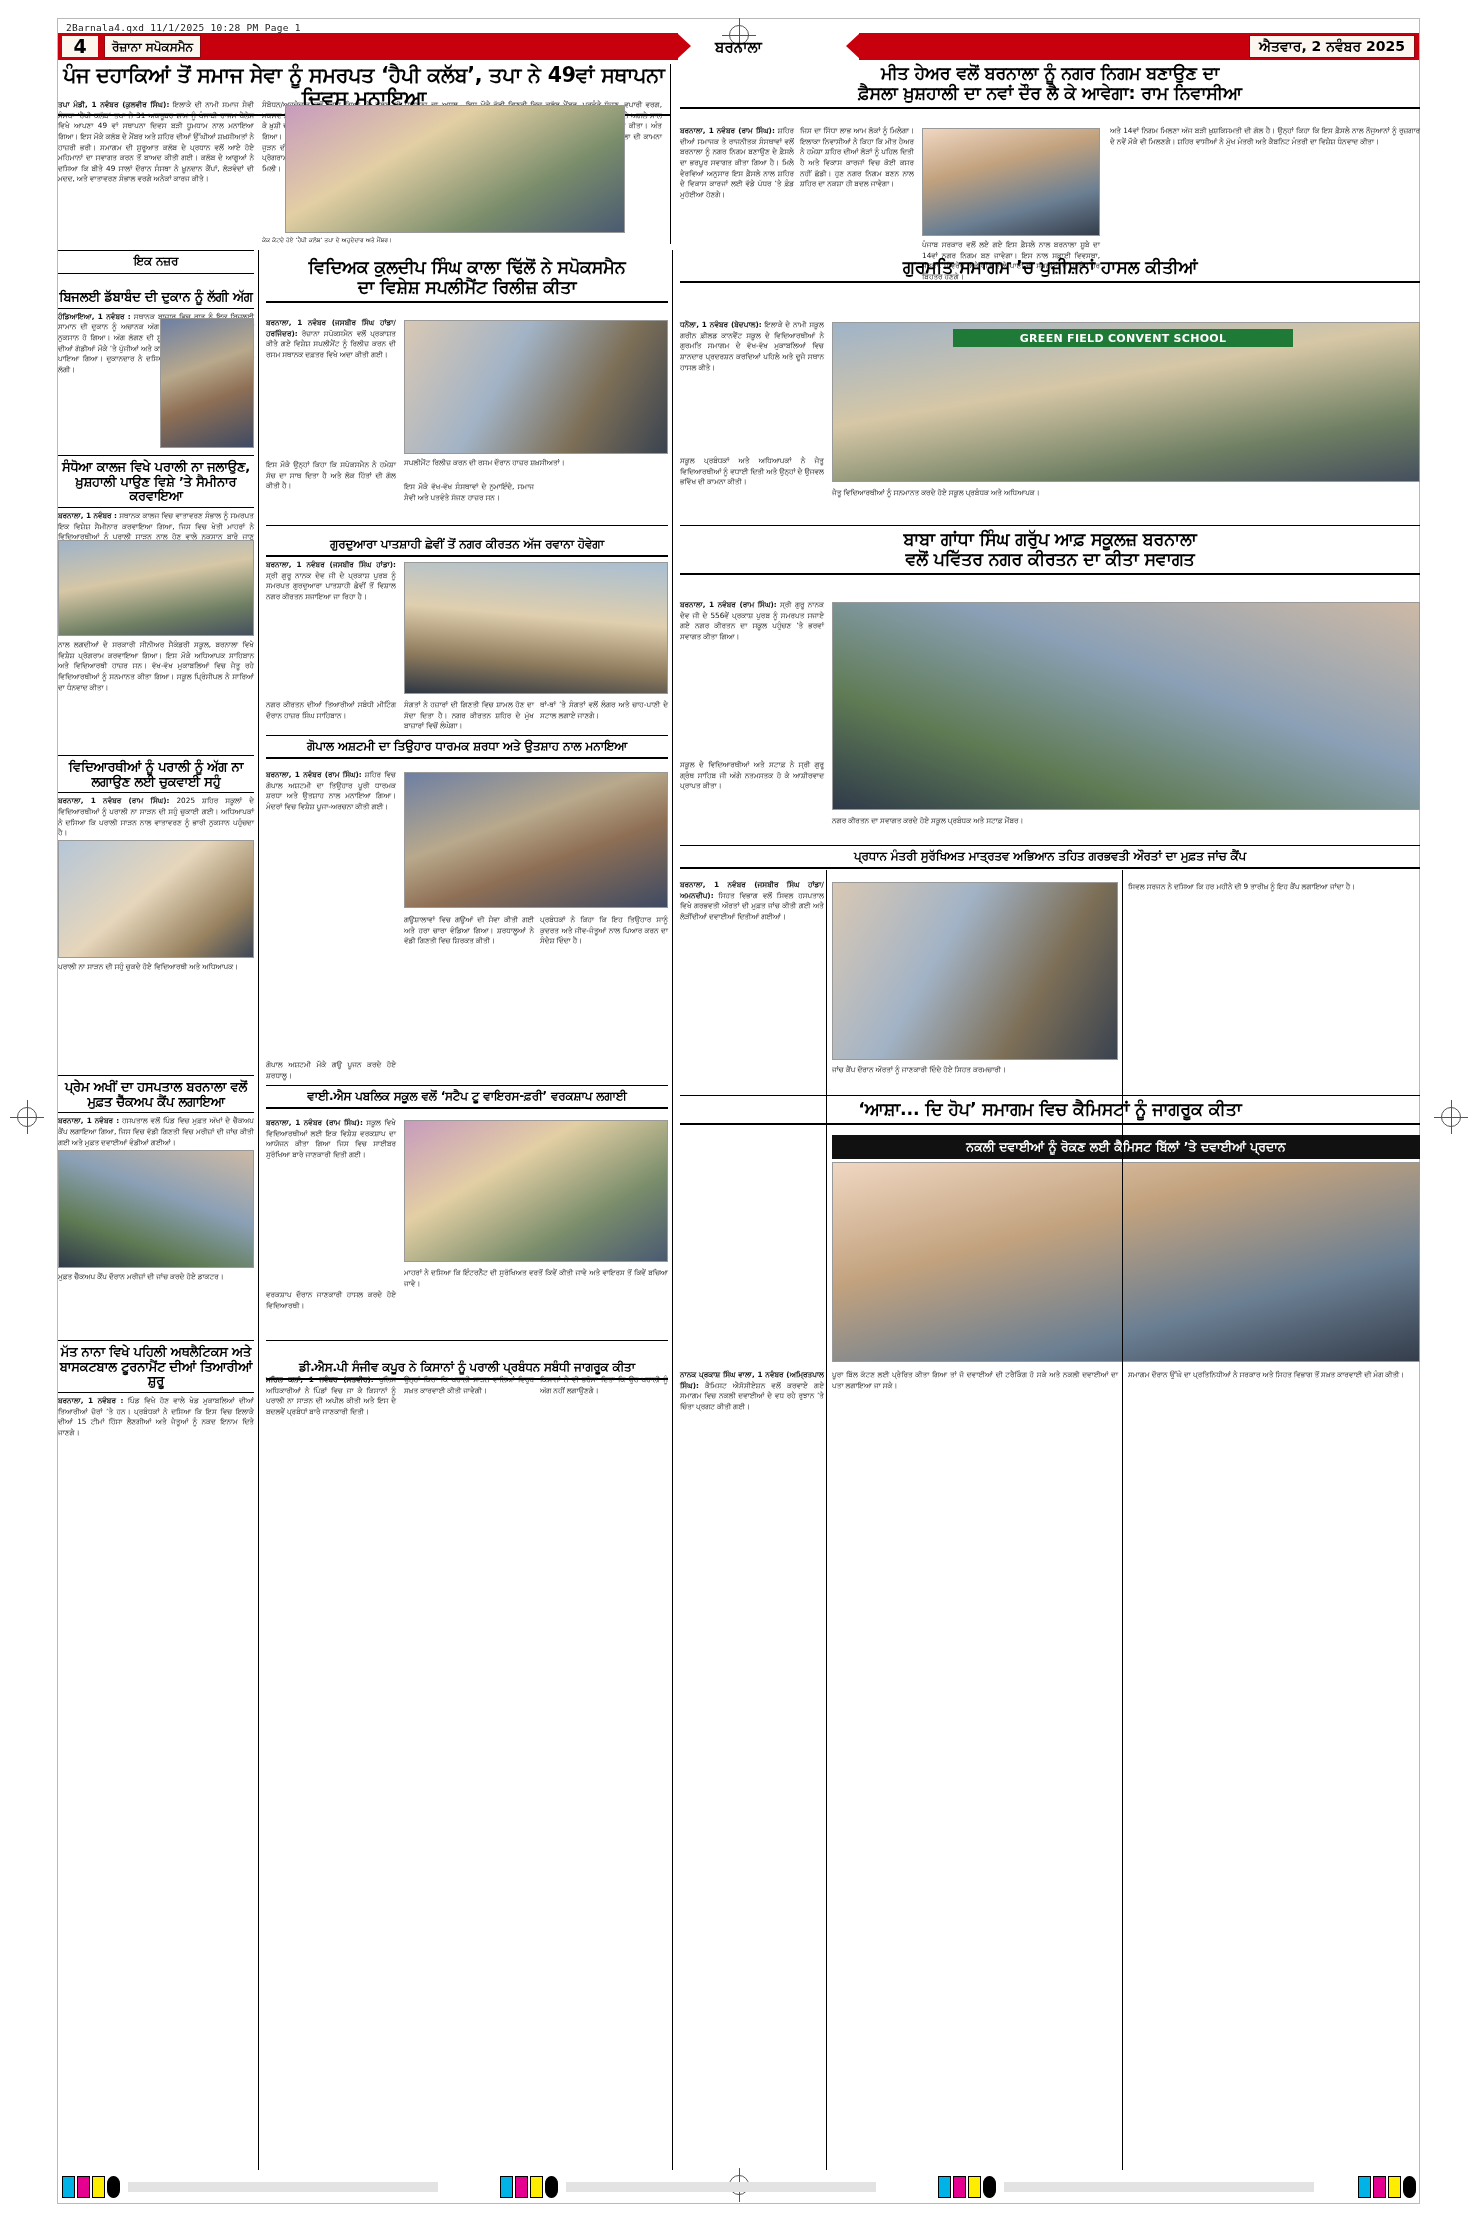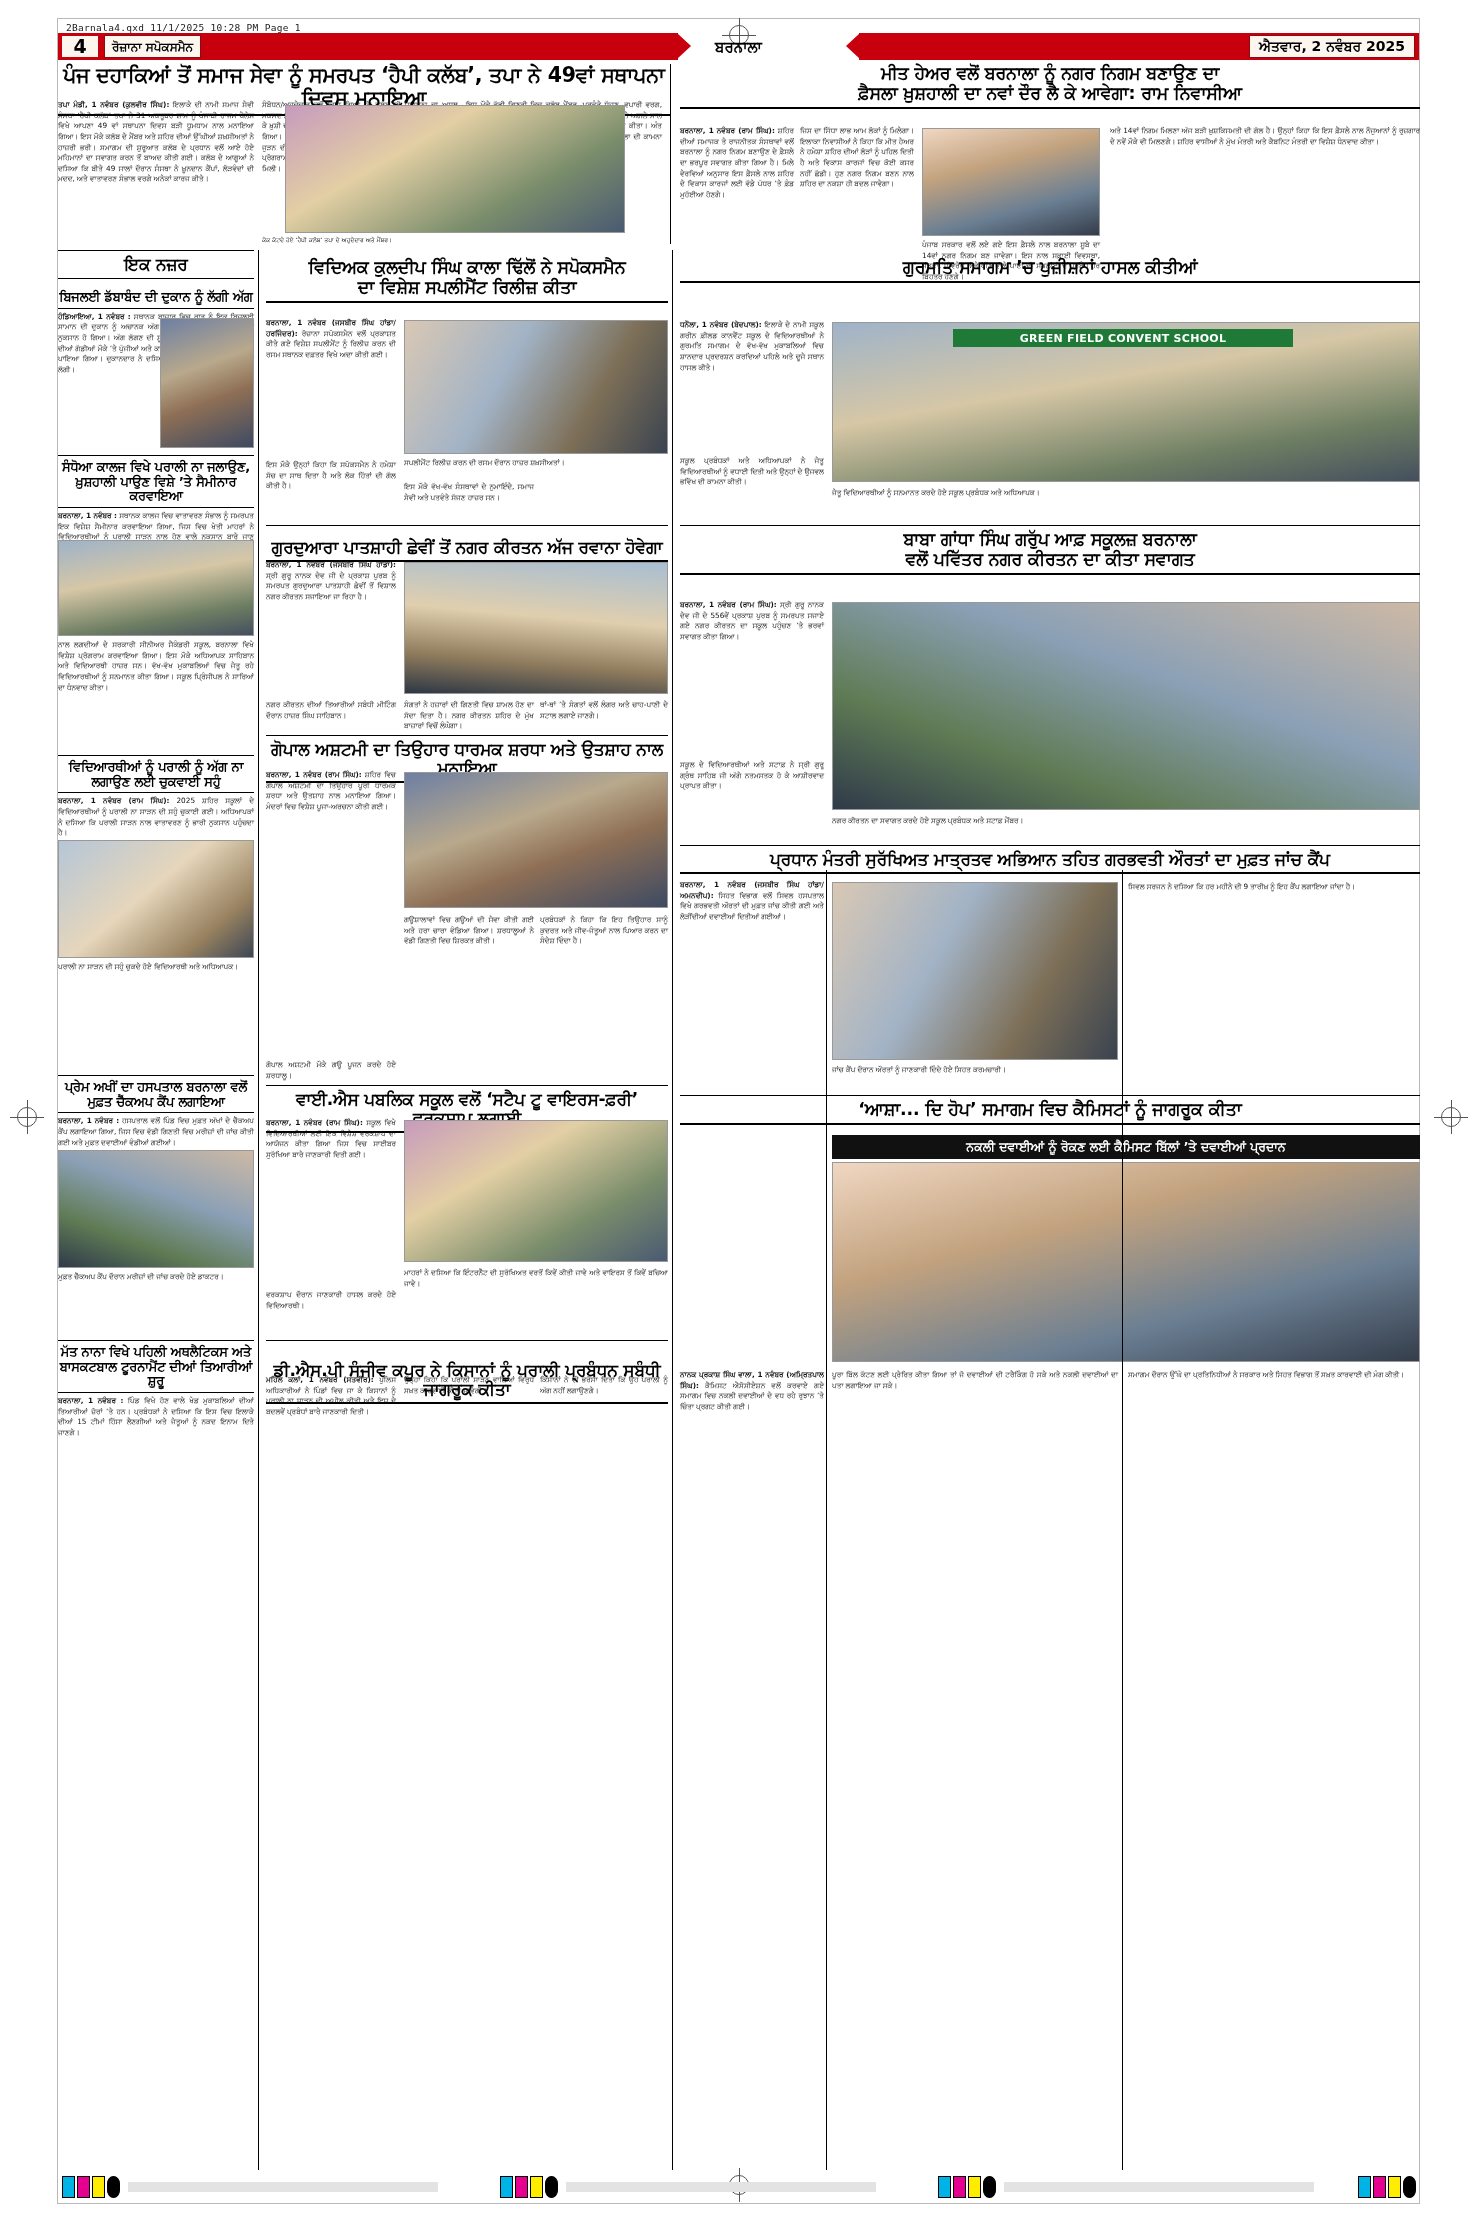"ਇਕ ਨਜ਼ਰ" .hl-md { font-size: 17px -> 12px }
